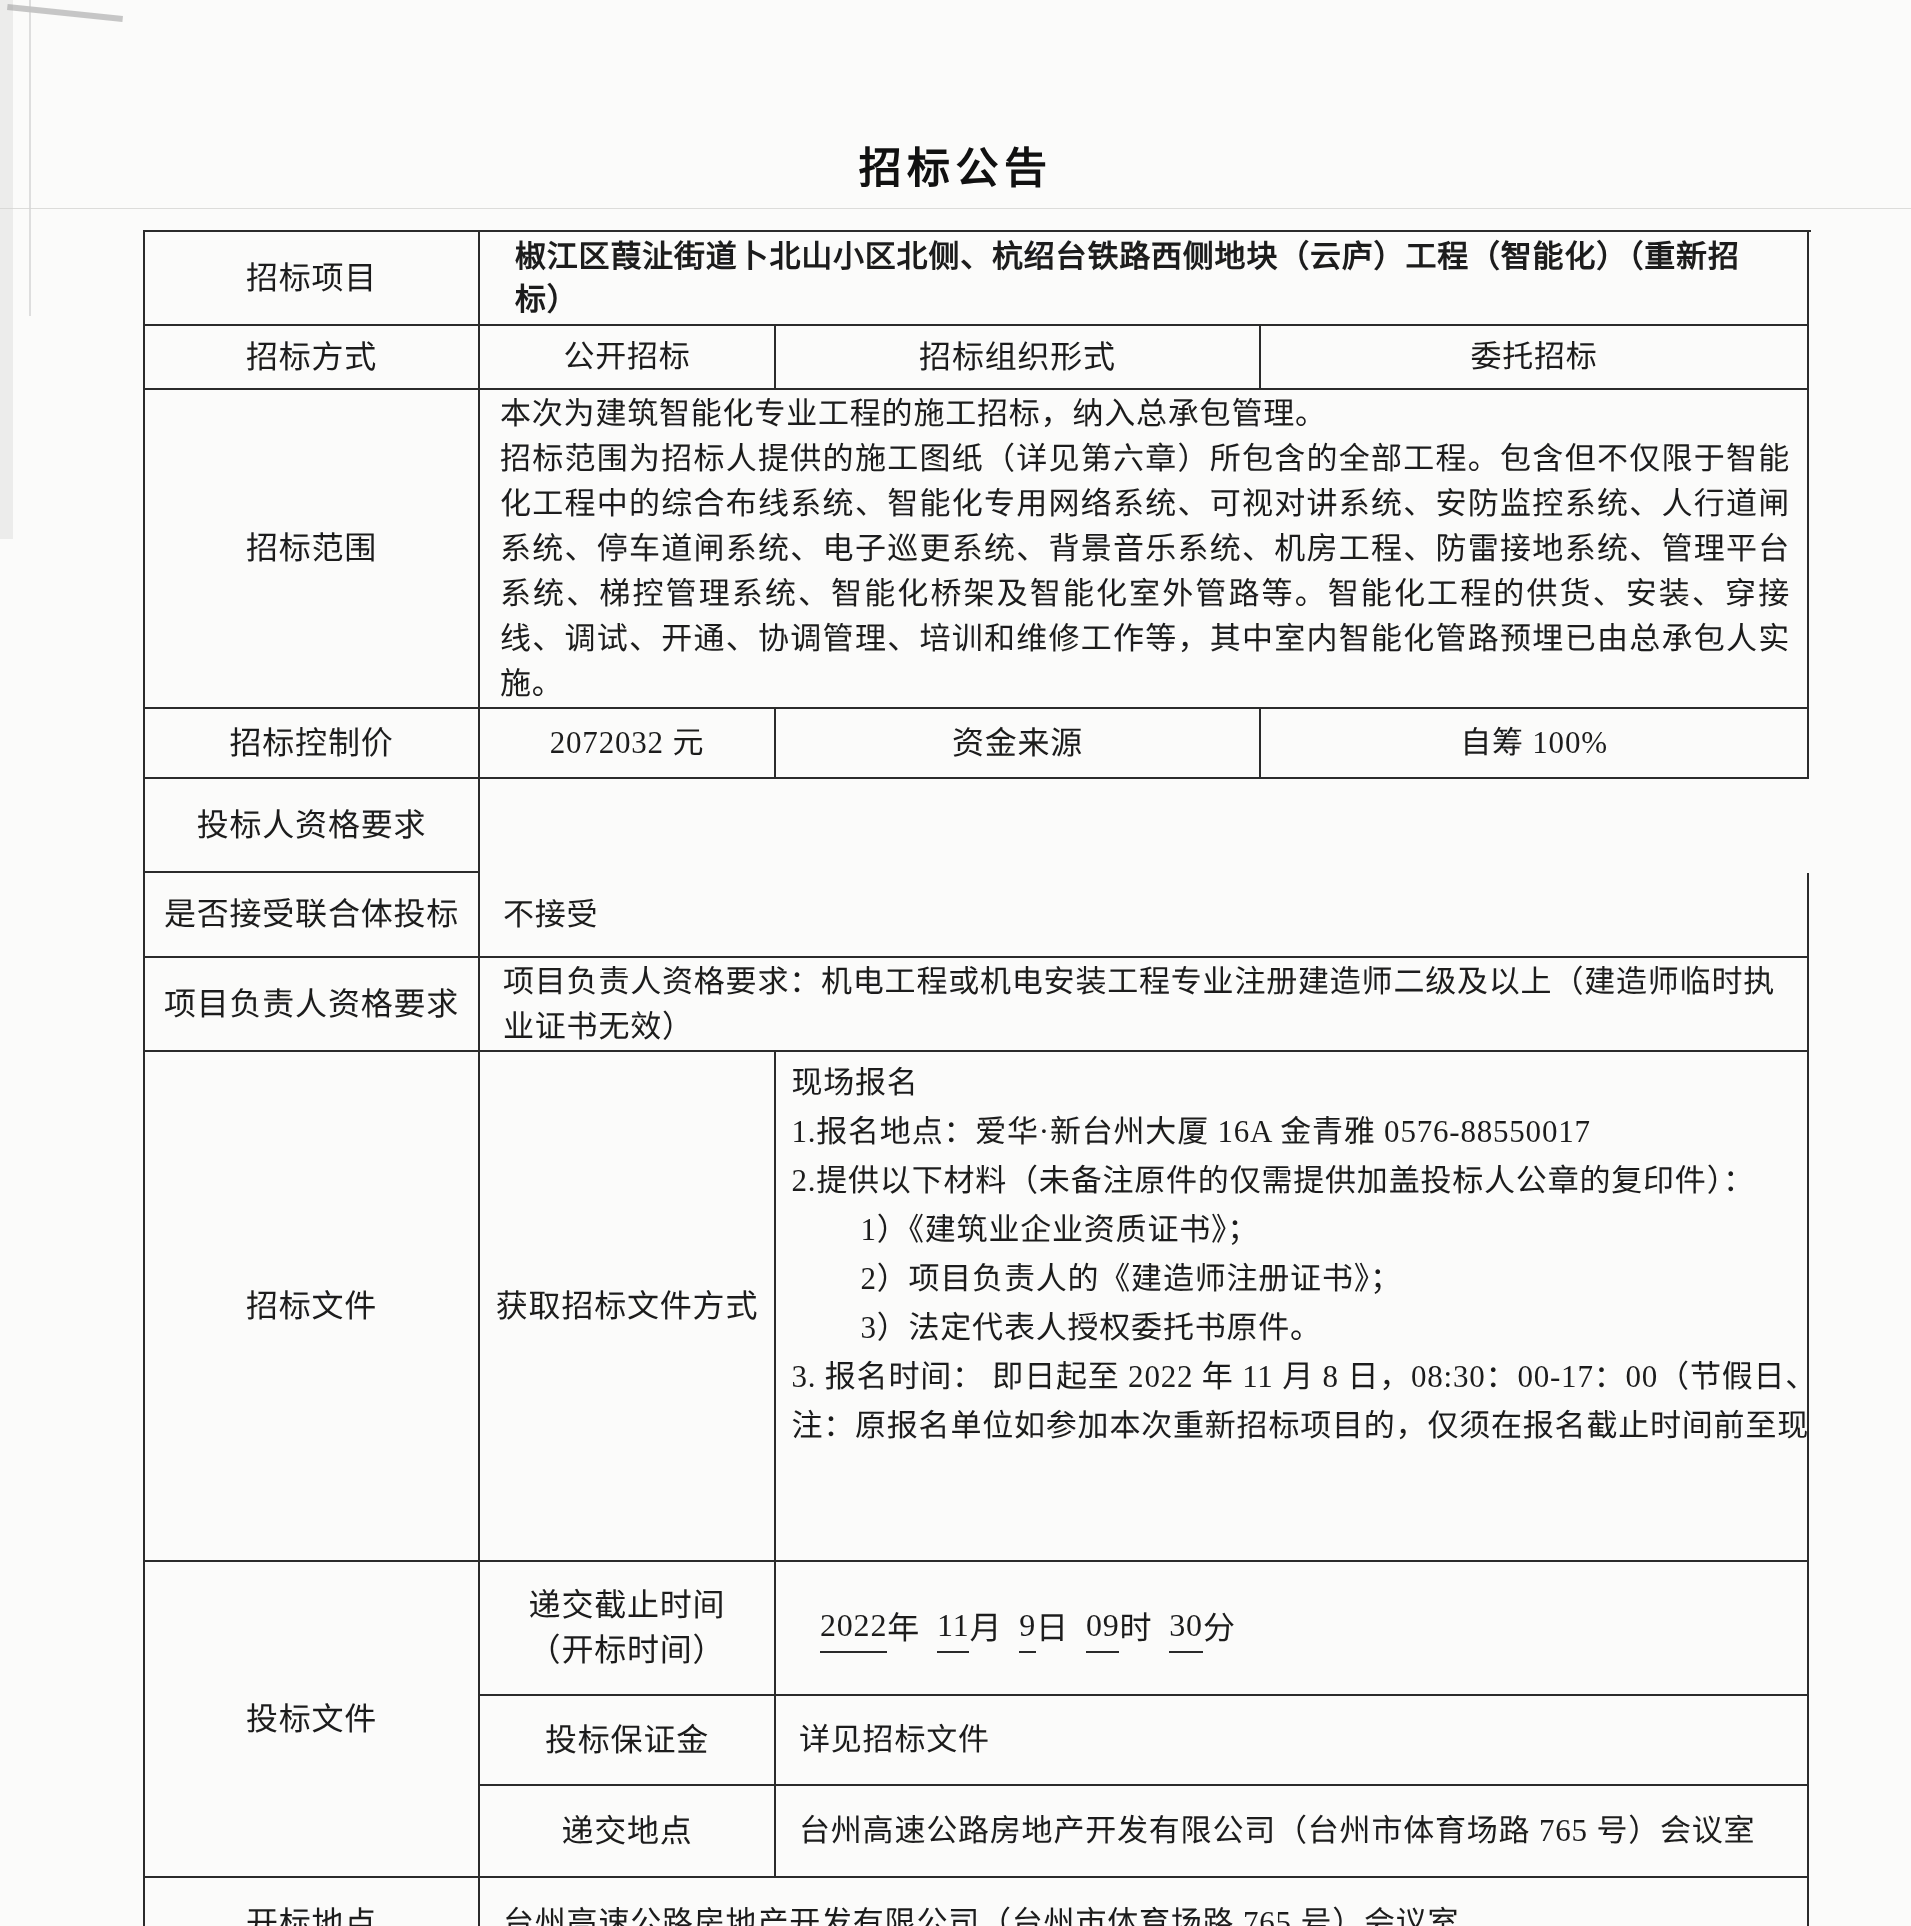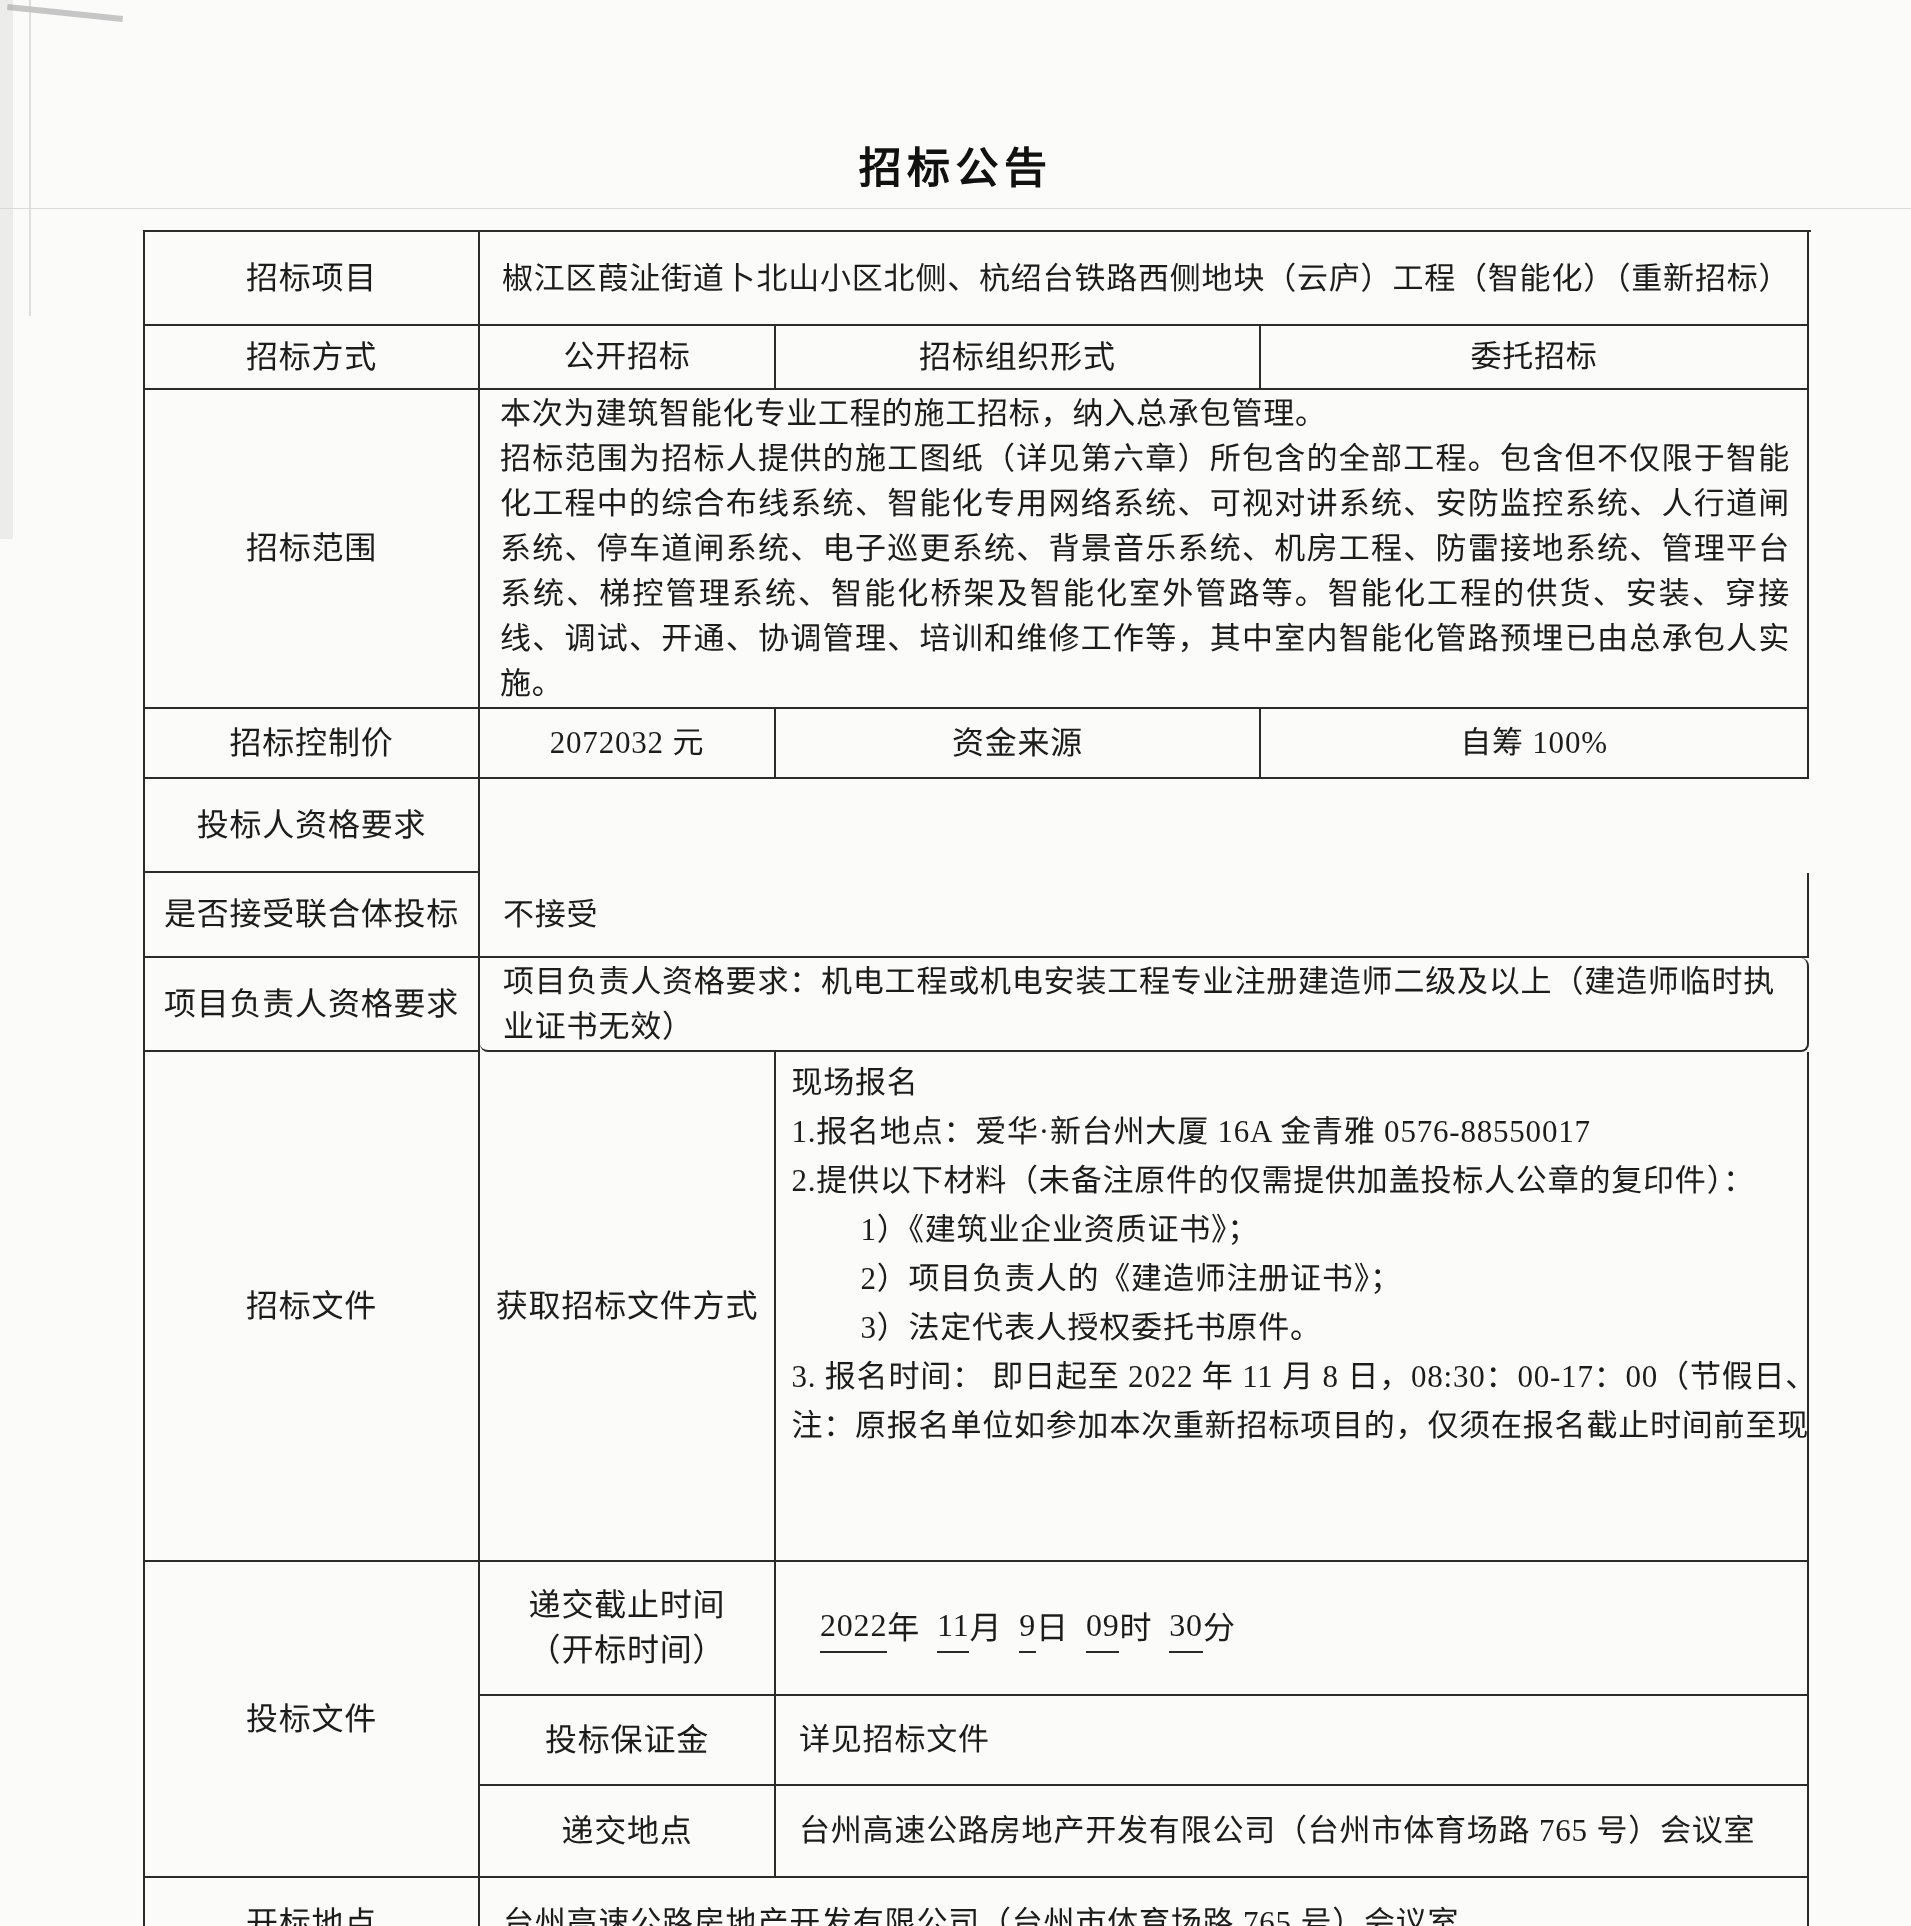"椒江区葭沚街道卜北山小区北侧、杭绍台铁路西侧地块（云庐）工程（智能化）（重新招标" .proj { font-weight: none -> bold; padding: 0 22px -> 0 35px }
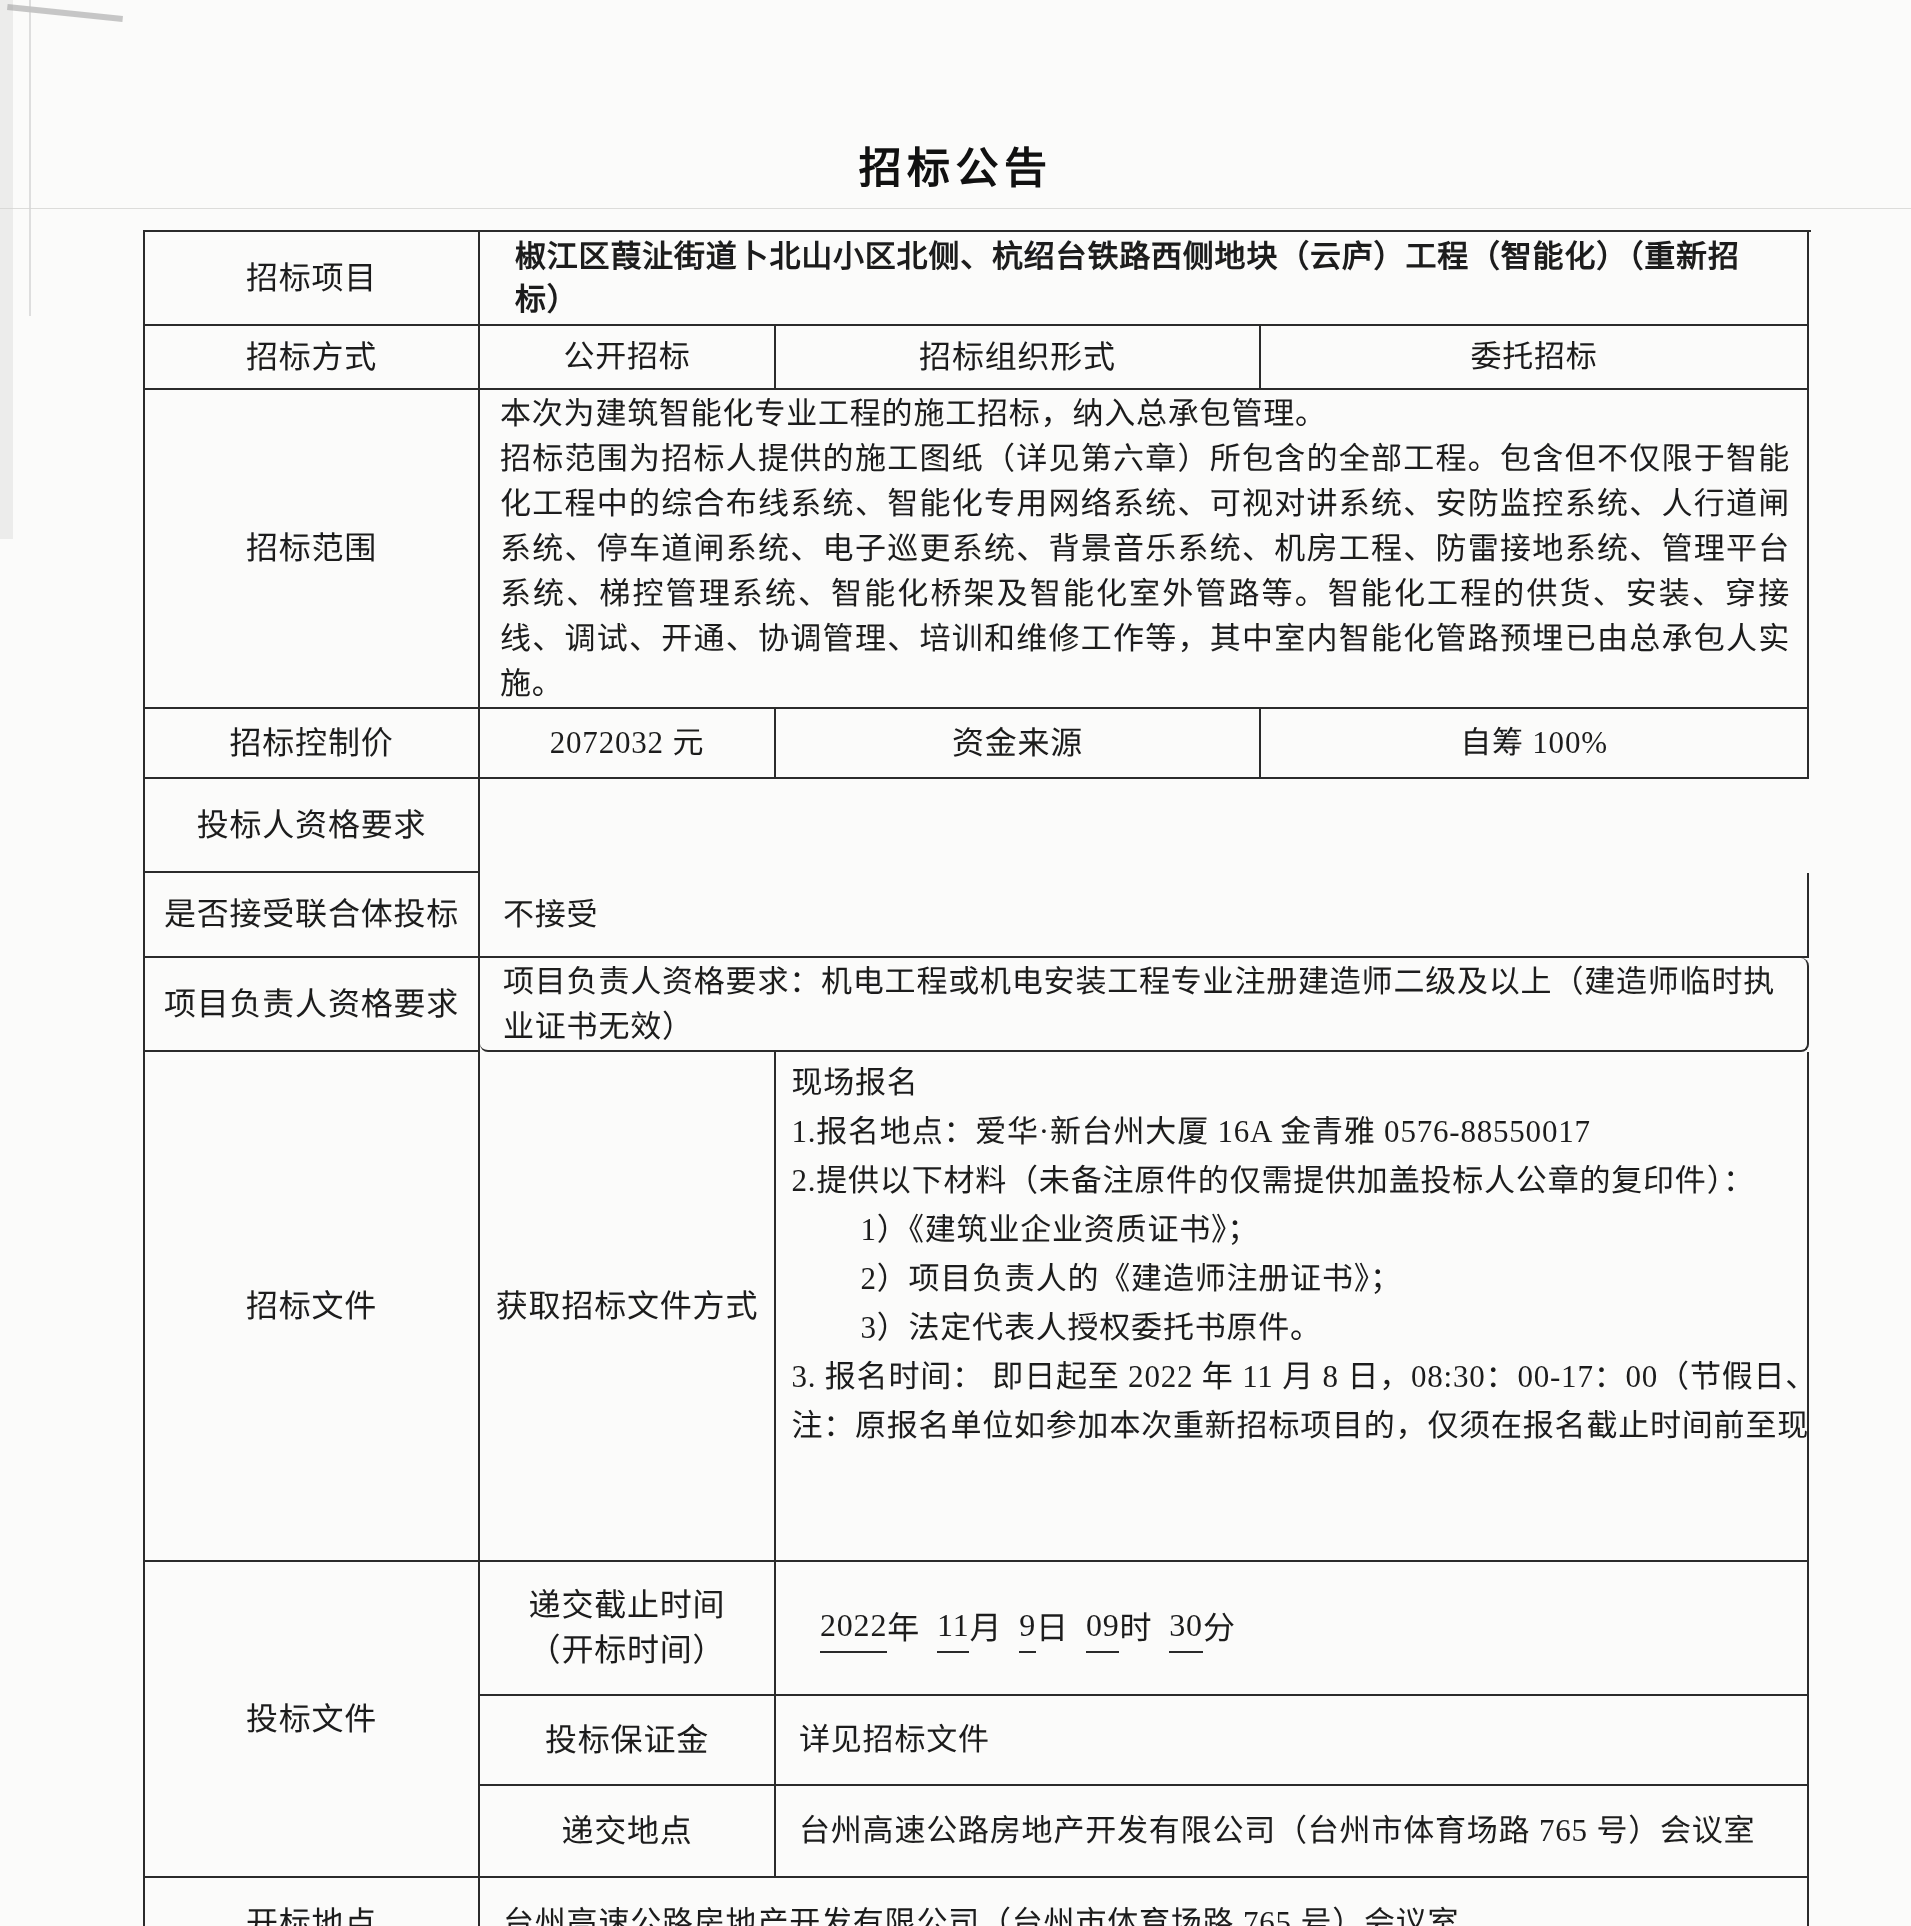"项目负责人资格要求：机电工程或机电安装工程专业注册建造师二级及以上（建造师临时执" .pm { border-radius: 8px -> none }
